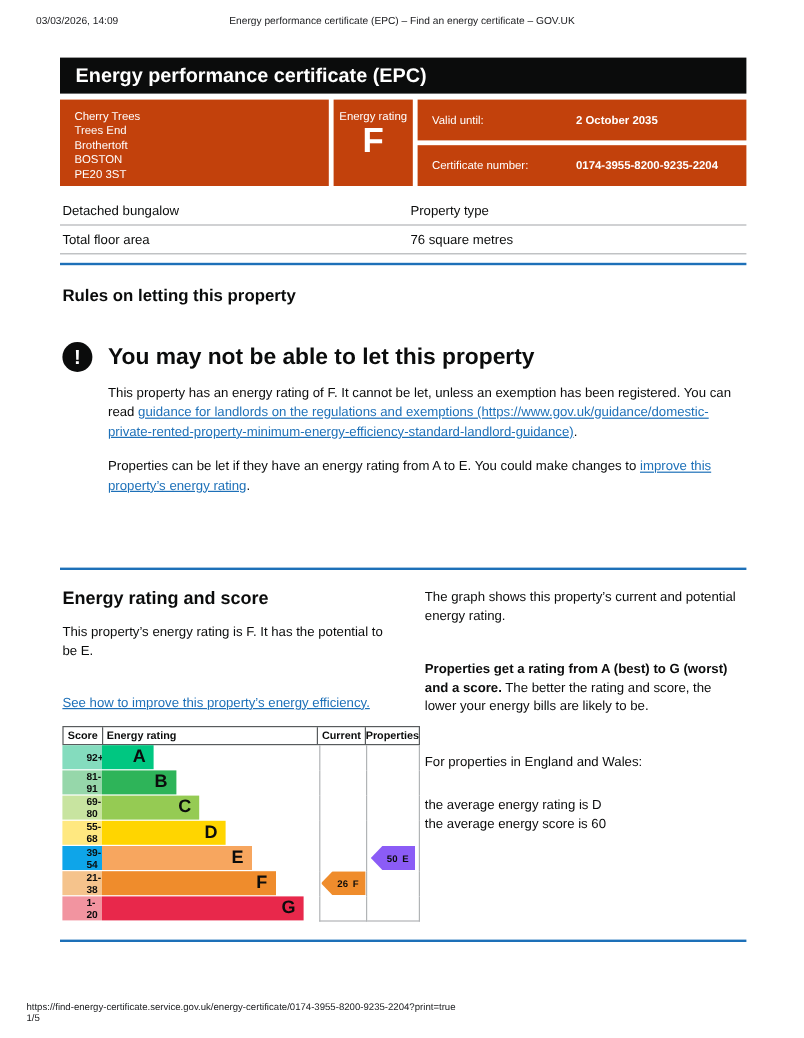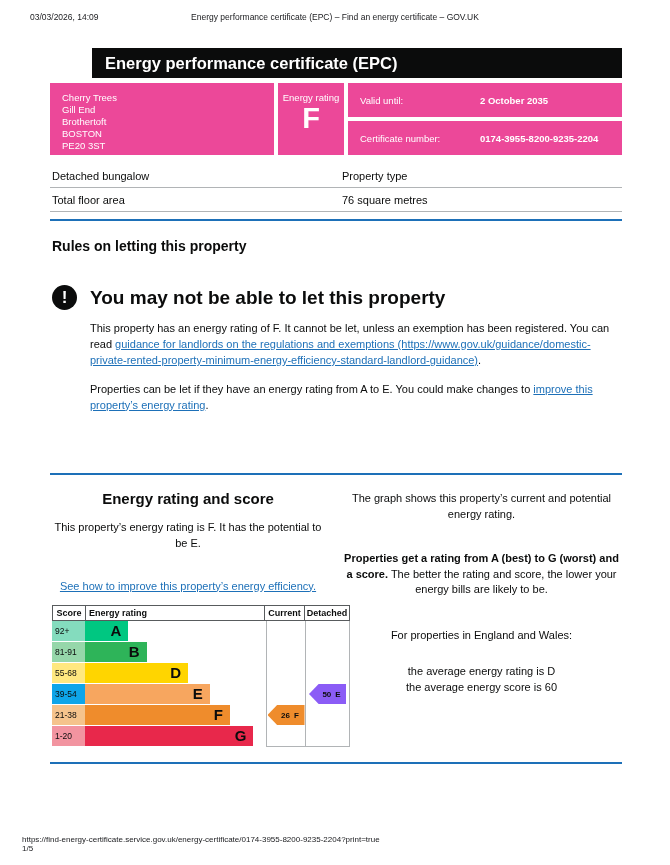"Energy performance certificate (EPC)" .banner { margin-left: 42px -> none }
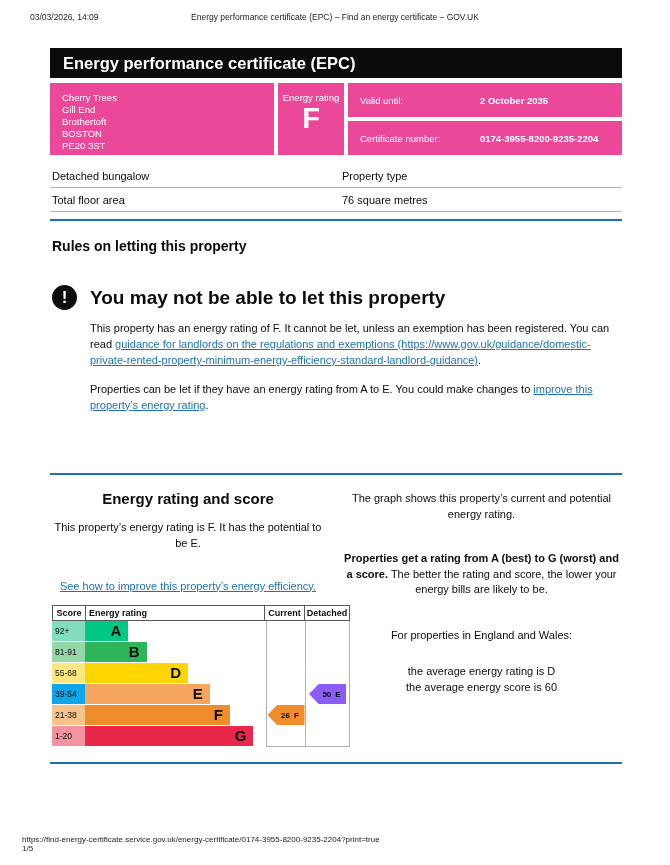"Cherry Trees" .blue { background: #ec4899 -> #c2410c }
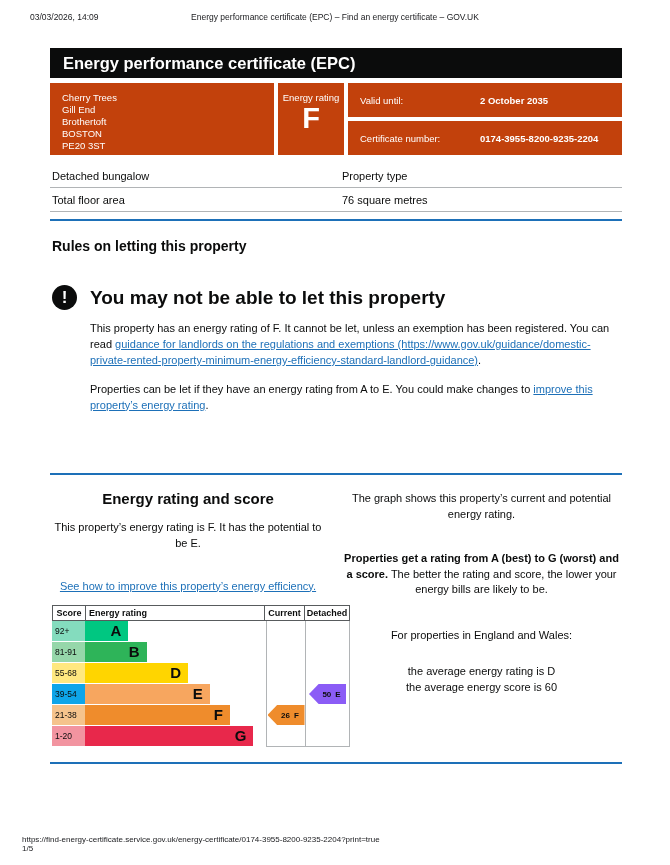"Gill End" div { text: Gill -> Trees }
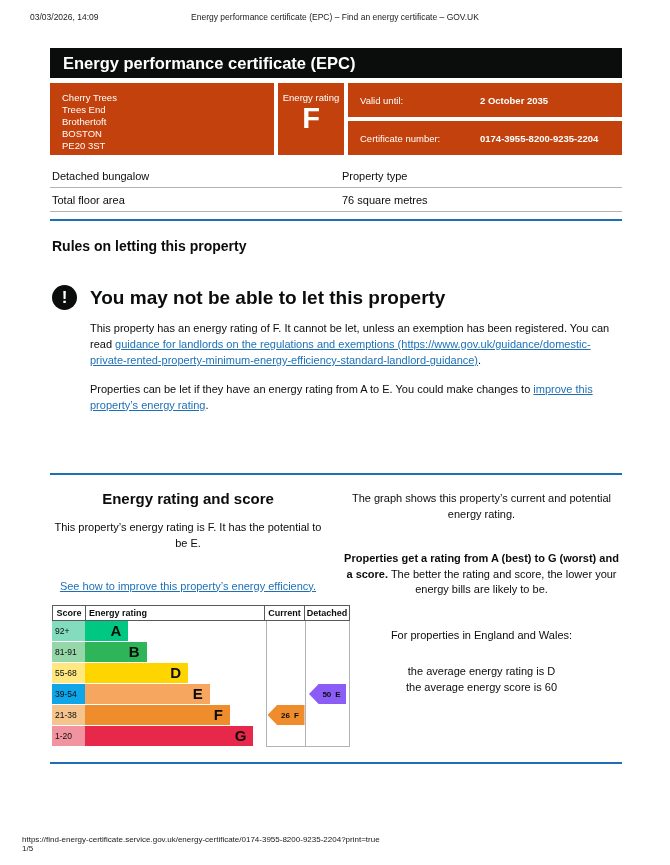"Energy rating and score" .two-col { column-gap: 17px -> 30px; text-align: center -> none }
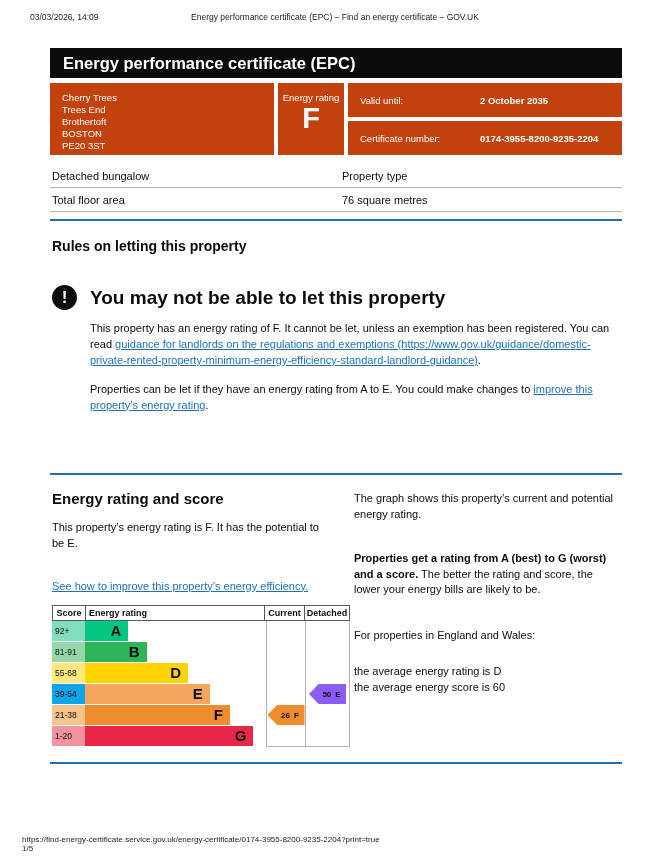"Detached" div.epc-hcell { text: Detached -> Properties }
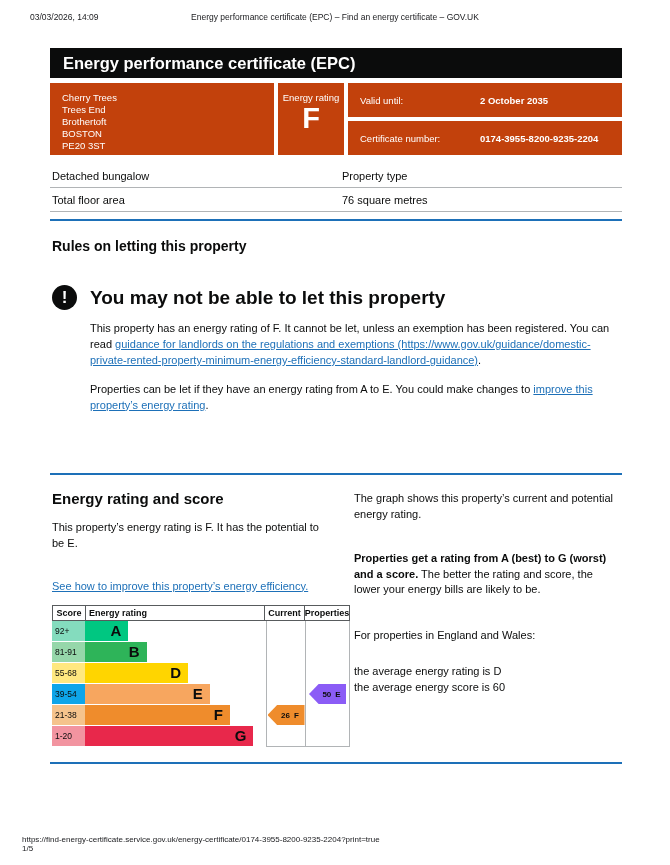"92+" .epc-score { font-weight: normal -> bold; padding-left: 3px -> 20px }
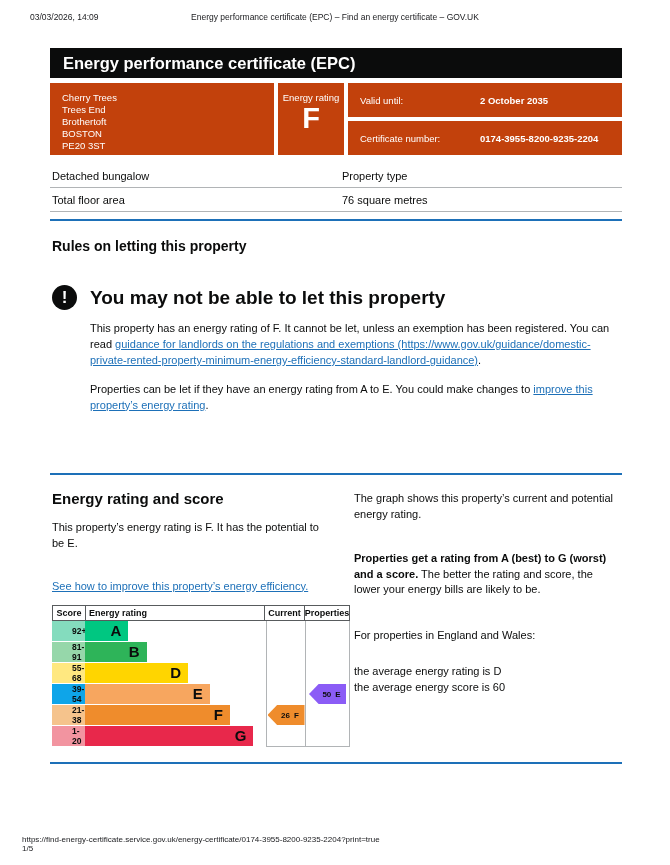"69-80" div.epc-row { html: none -> <div> <div>69-80</div> <div> <div>C</div> </div> <div></div> <div></div> </div> }
